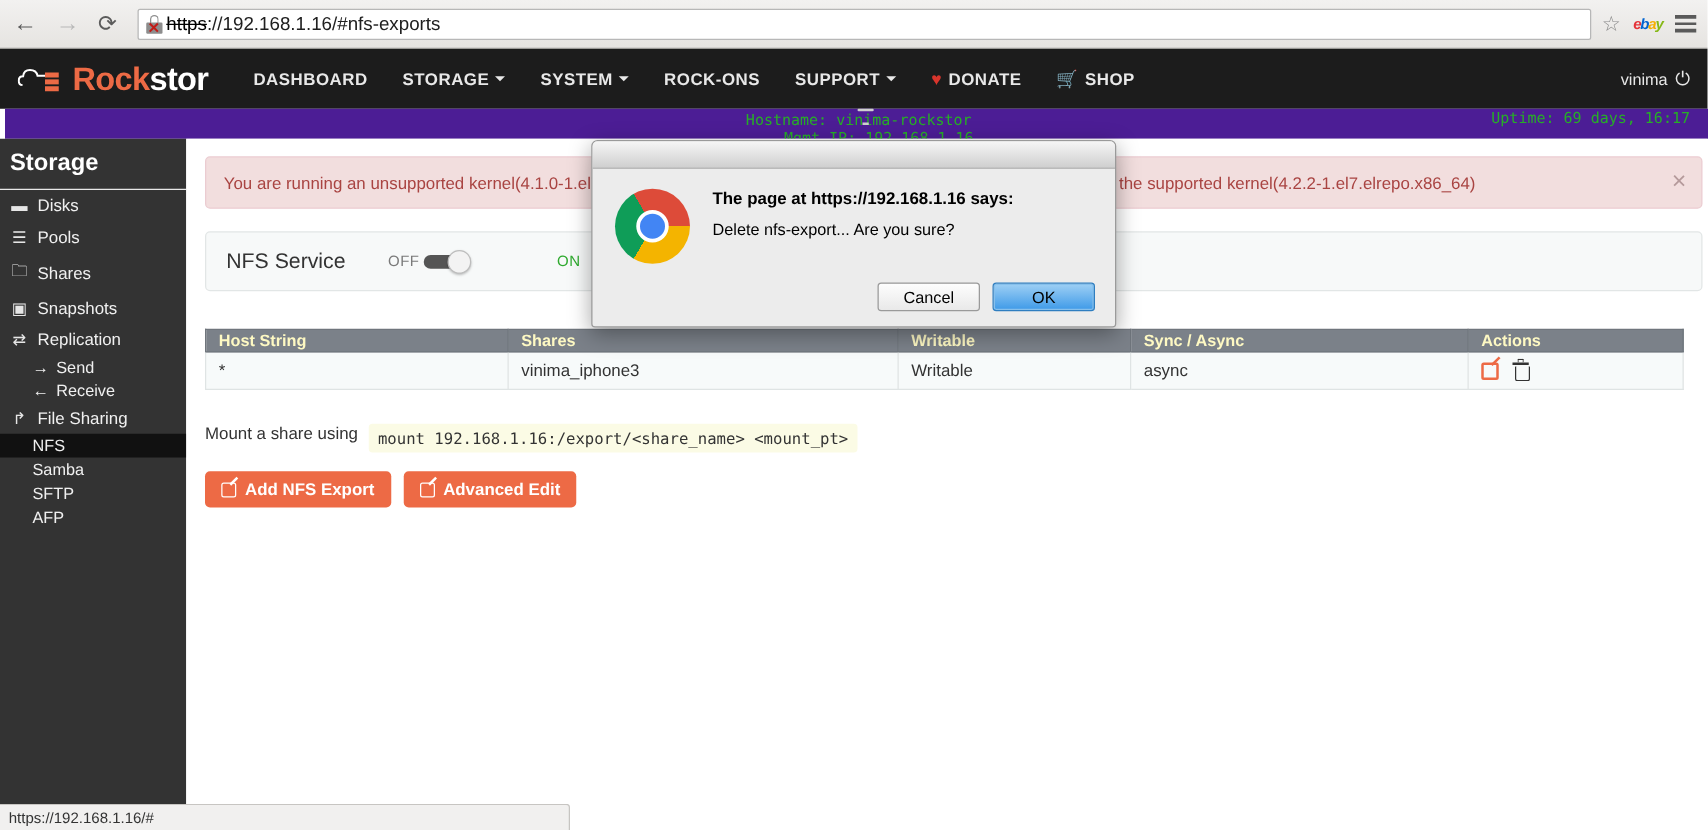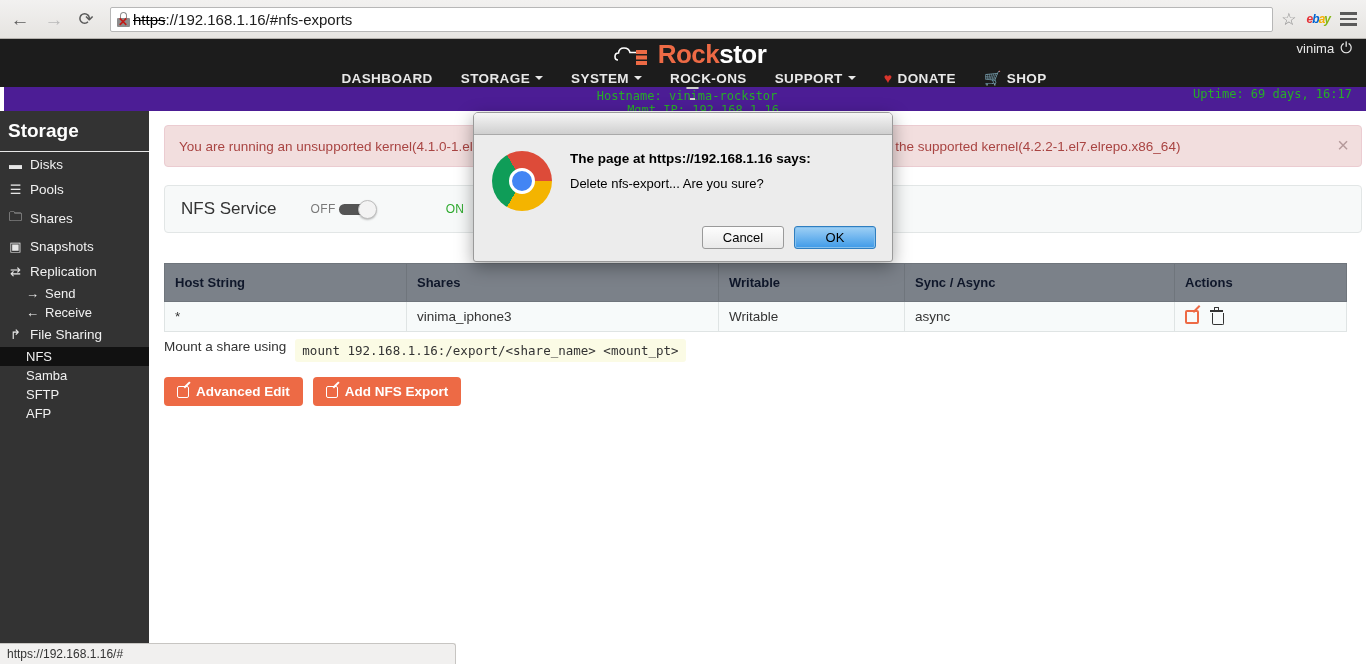"Rockstor" #rk-navbar { flex-direction: column -> none }
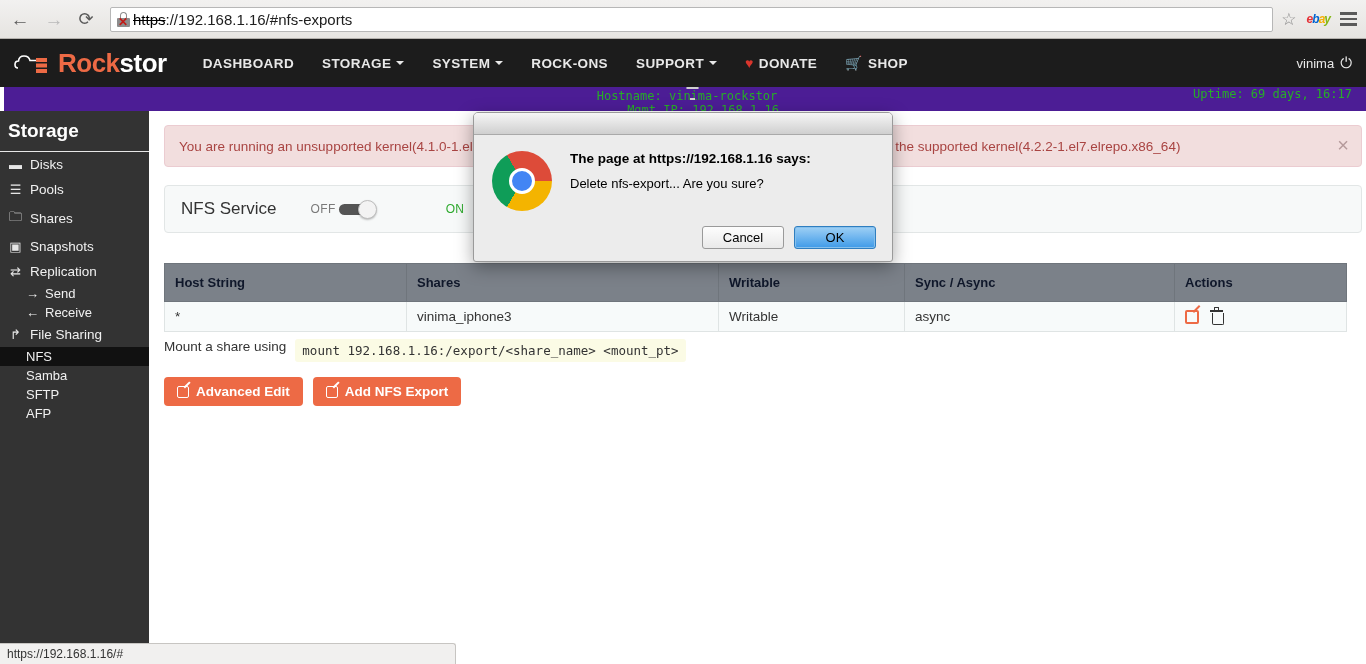"Host String" #nfs-table th { color: #0f172a -> #fef9c3; padding: 11px 10px -> 1px 10px }
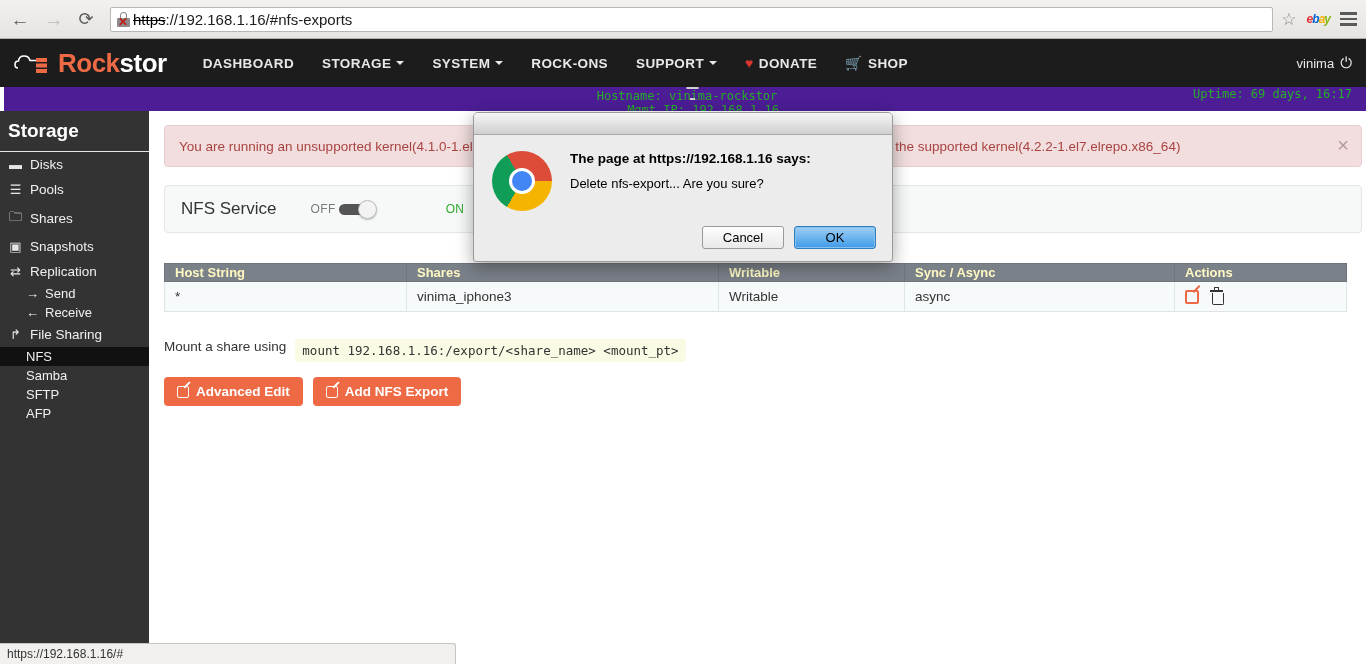"Advanced Edit" button.rk-btn { order: before "Add NFS Export" -> after "Add NFS Export" }
